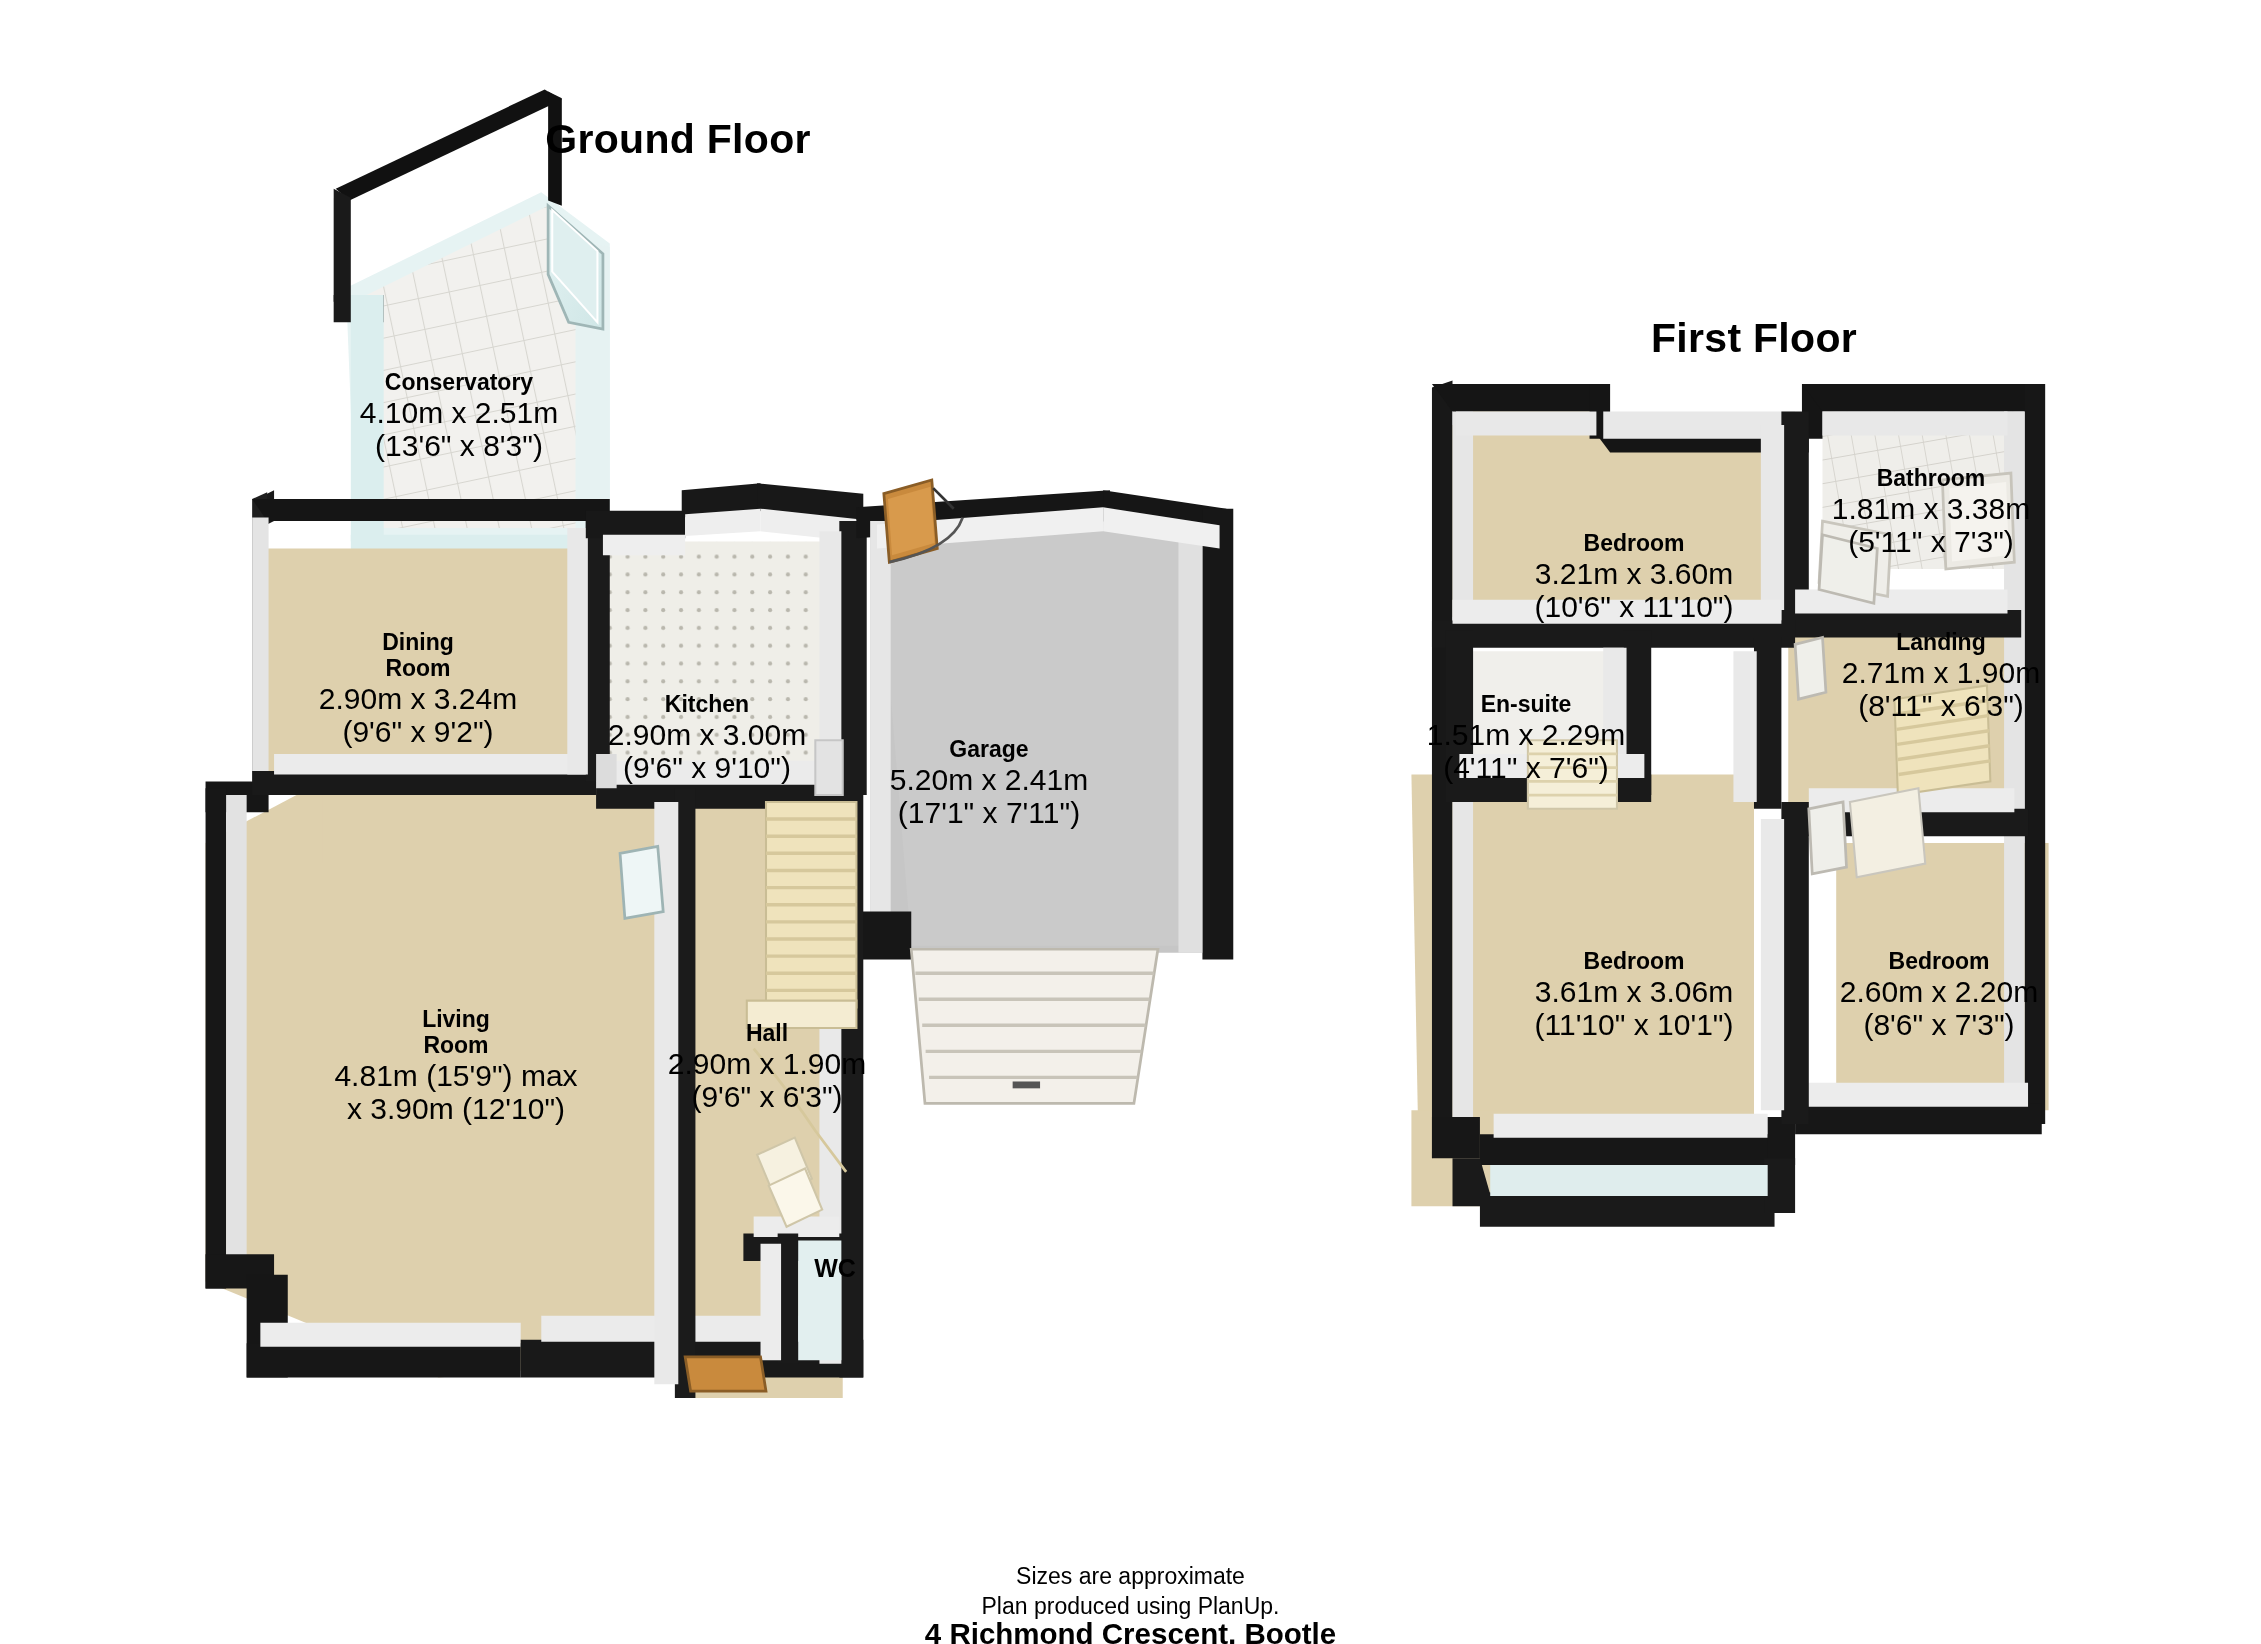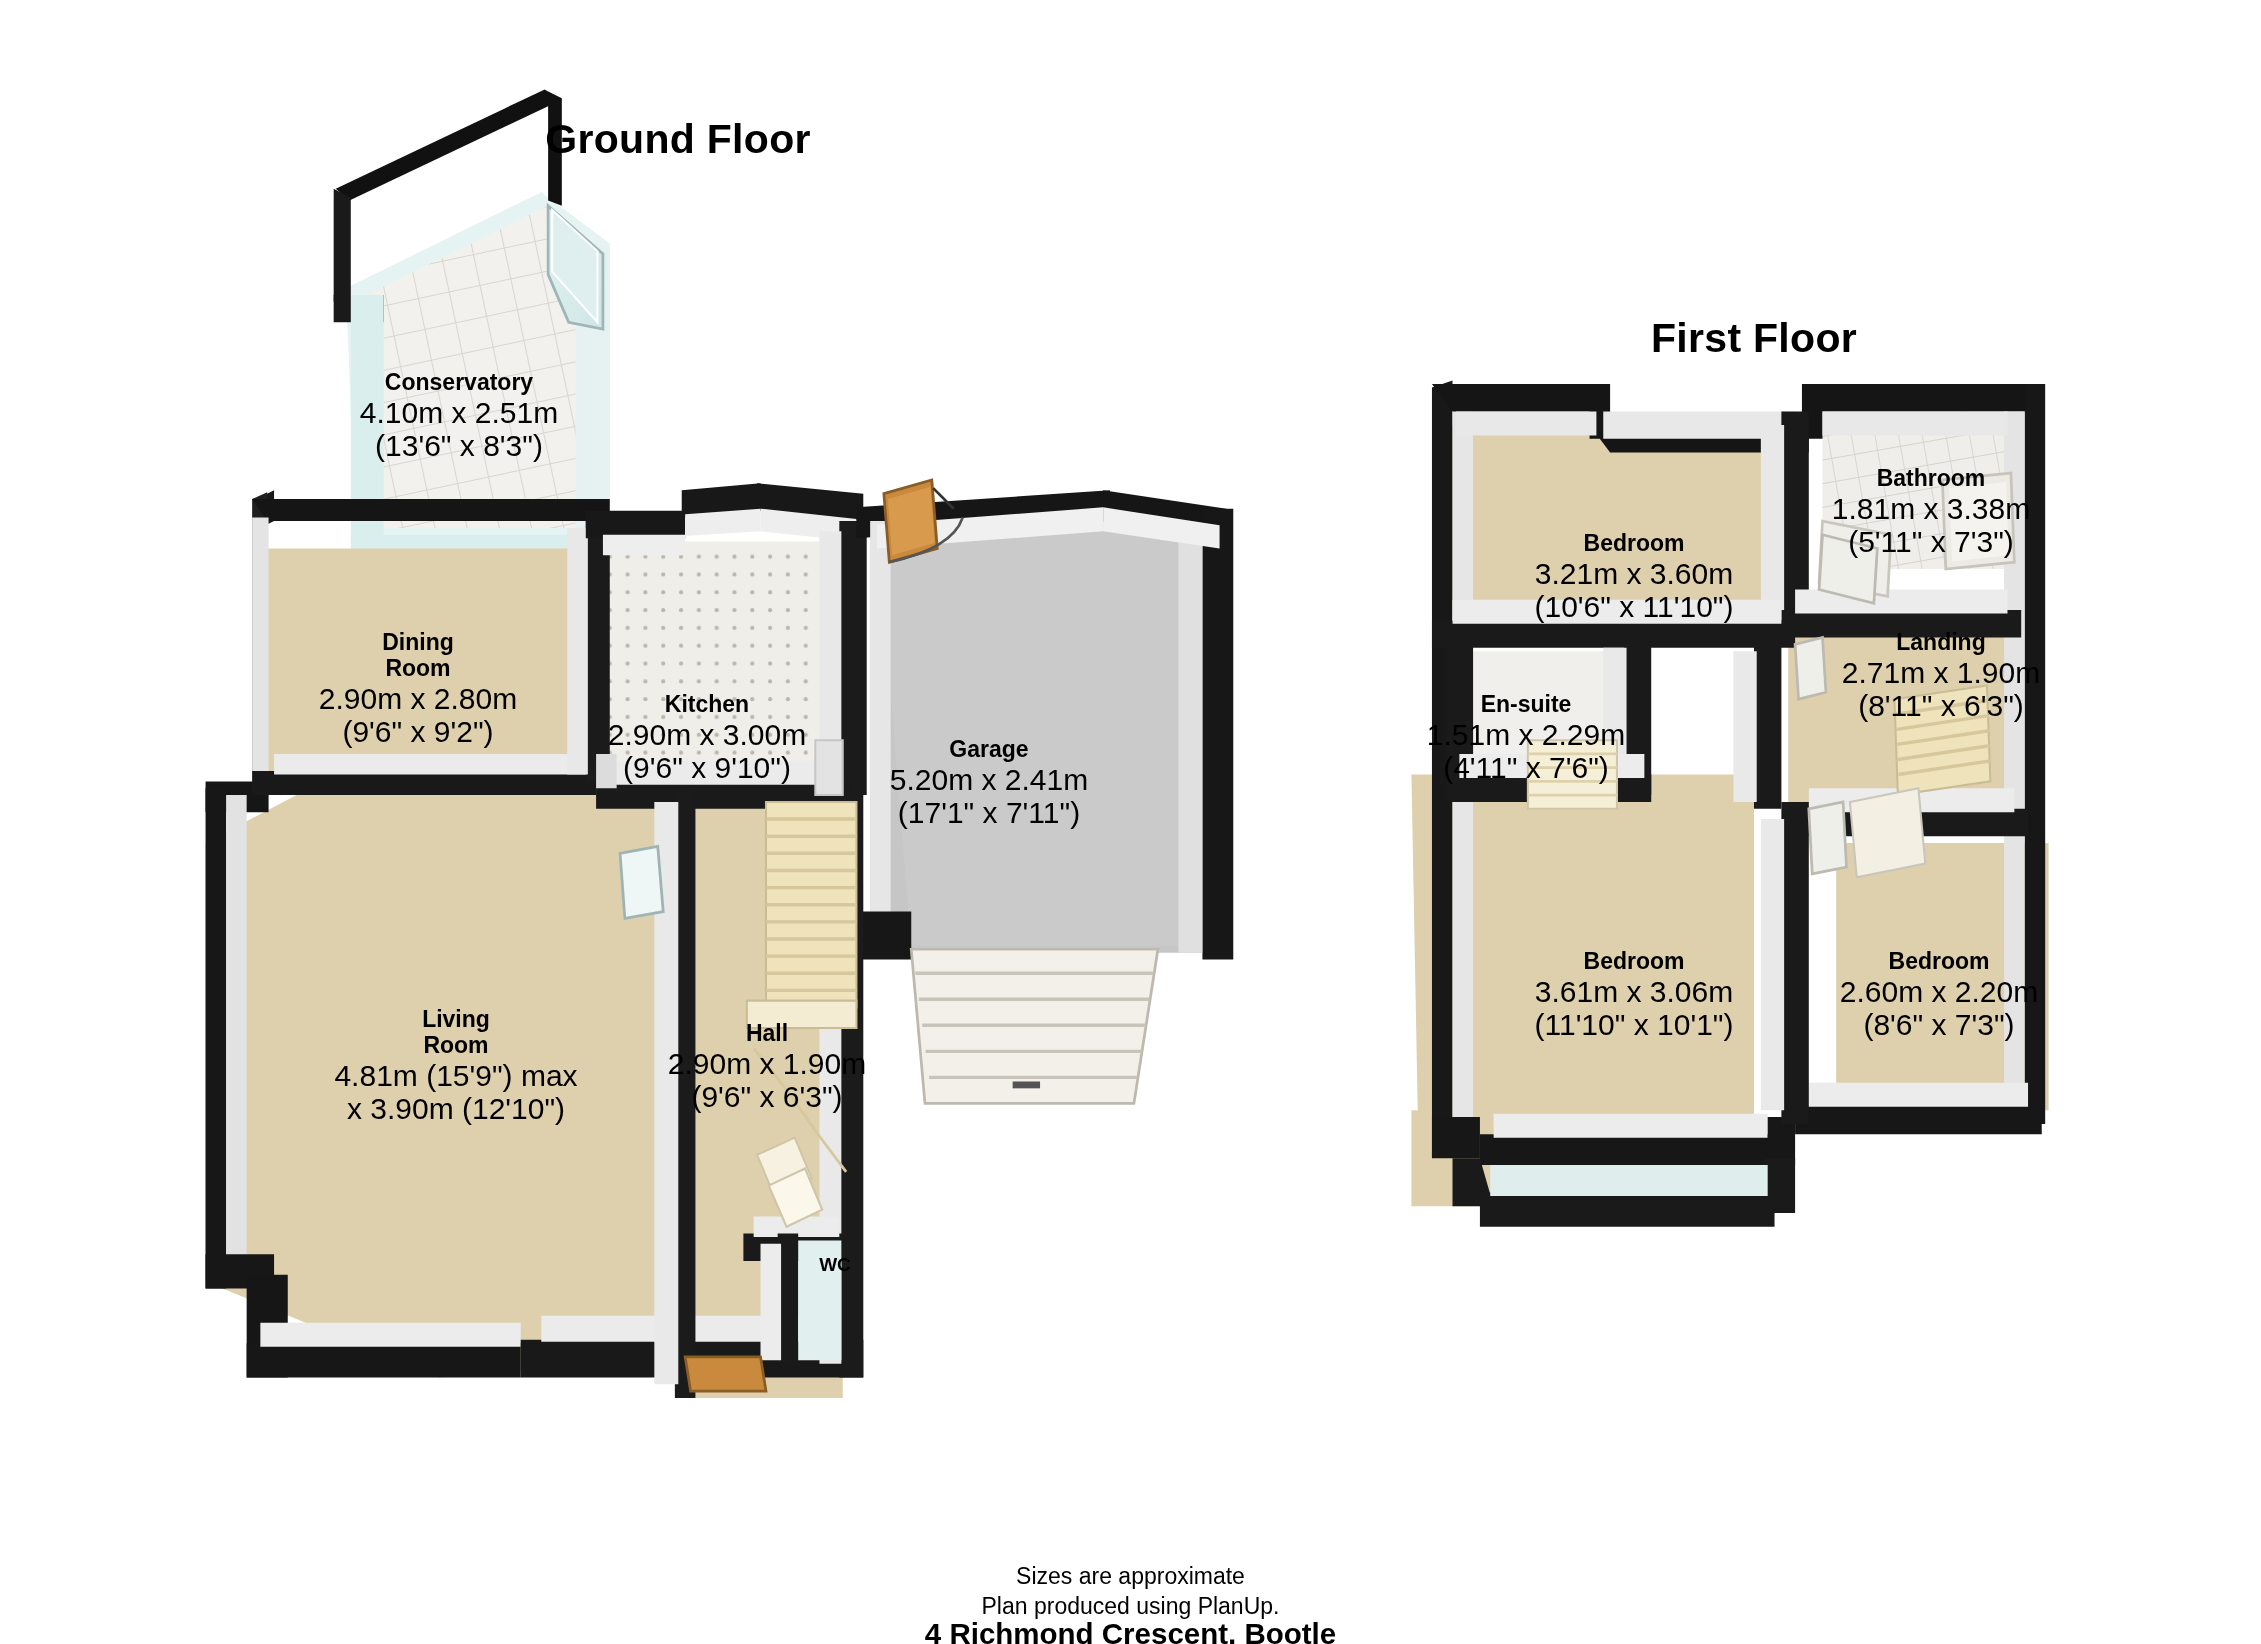"2.90m x 2.80m" span.rl-dim { text: 2.80m -> 3.24m }
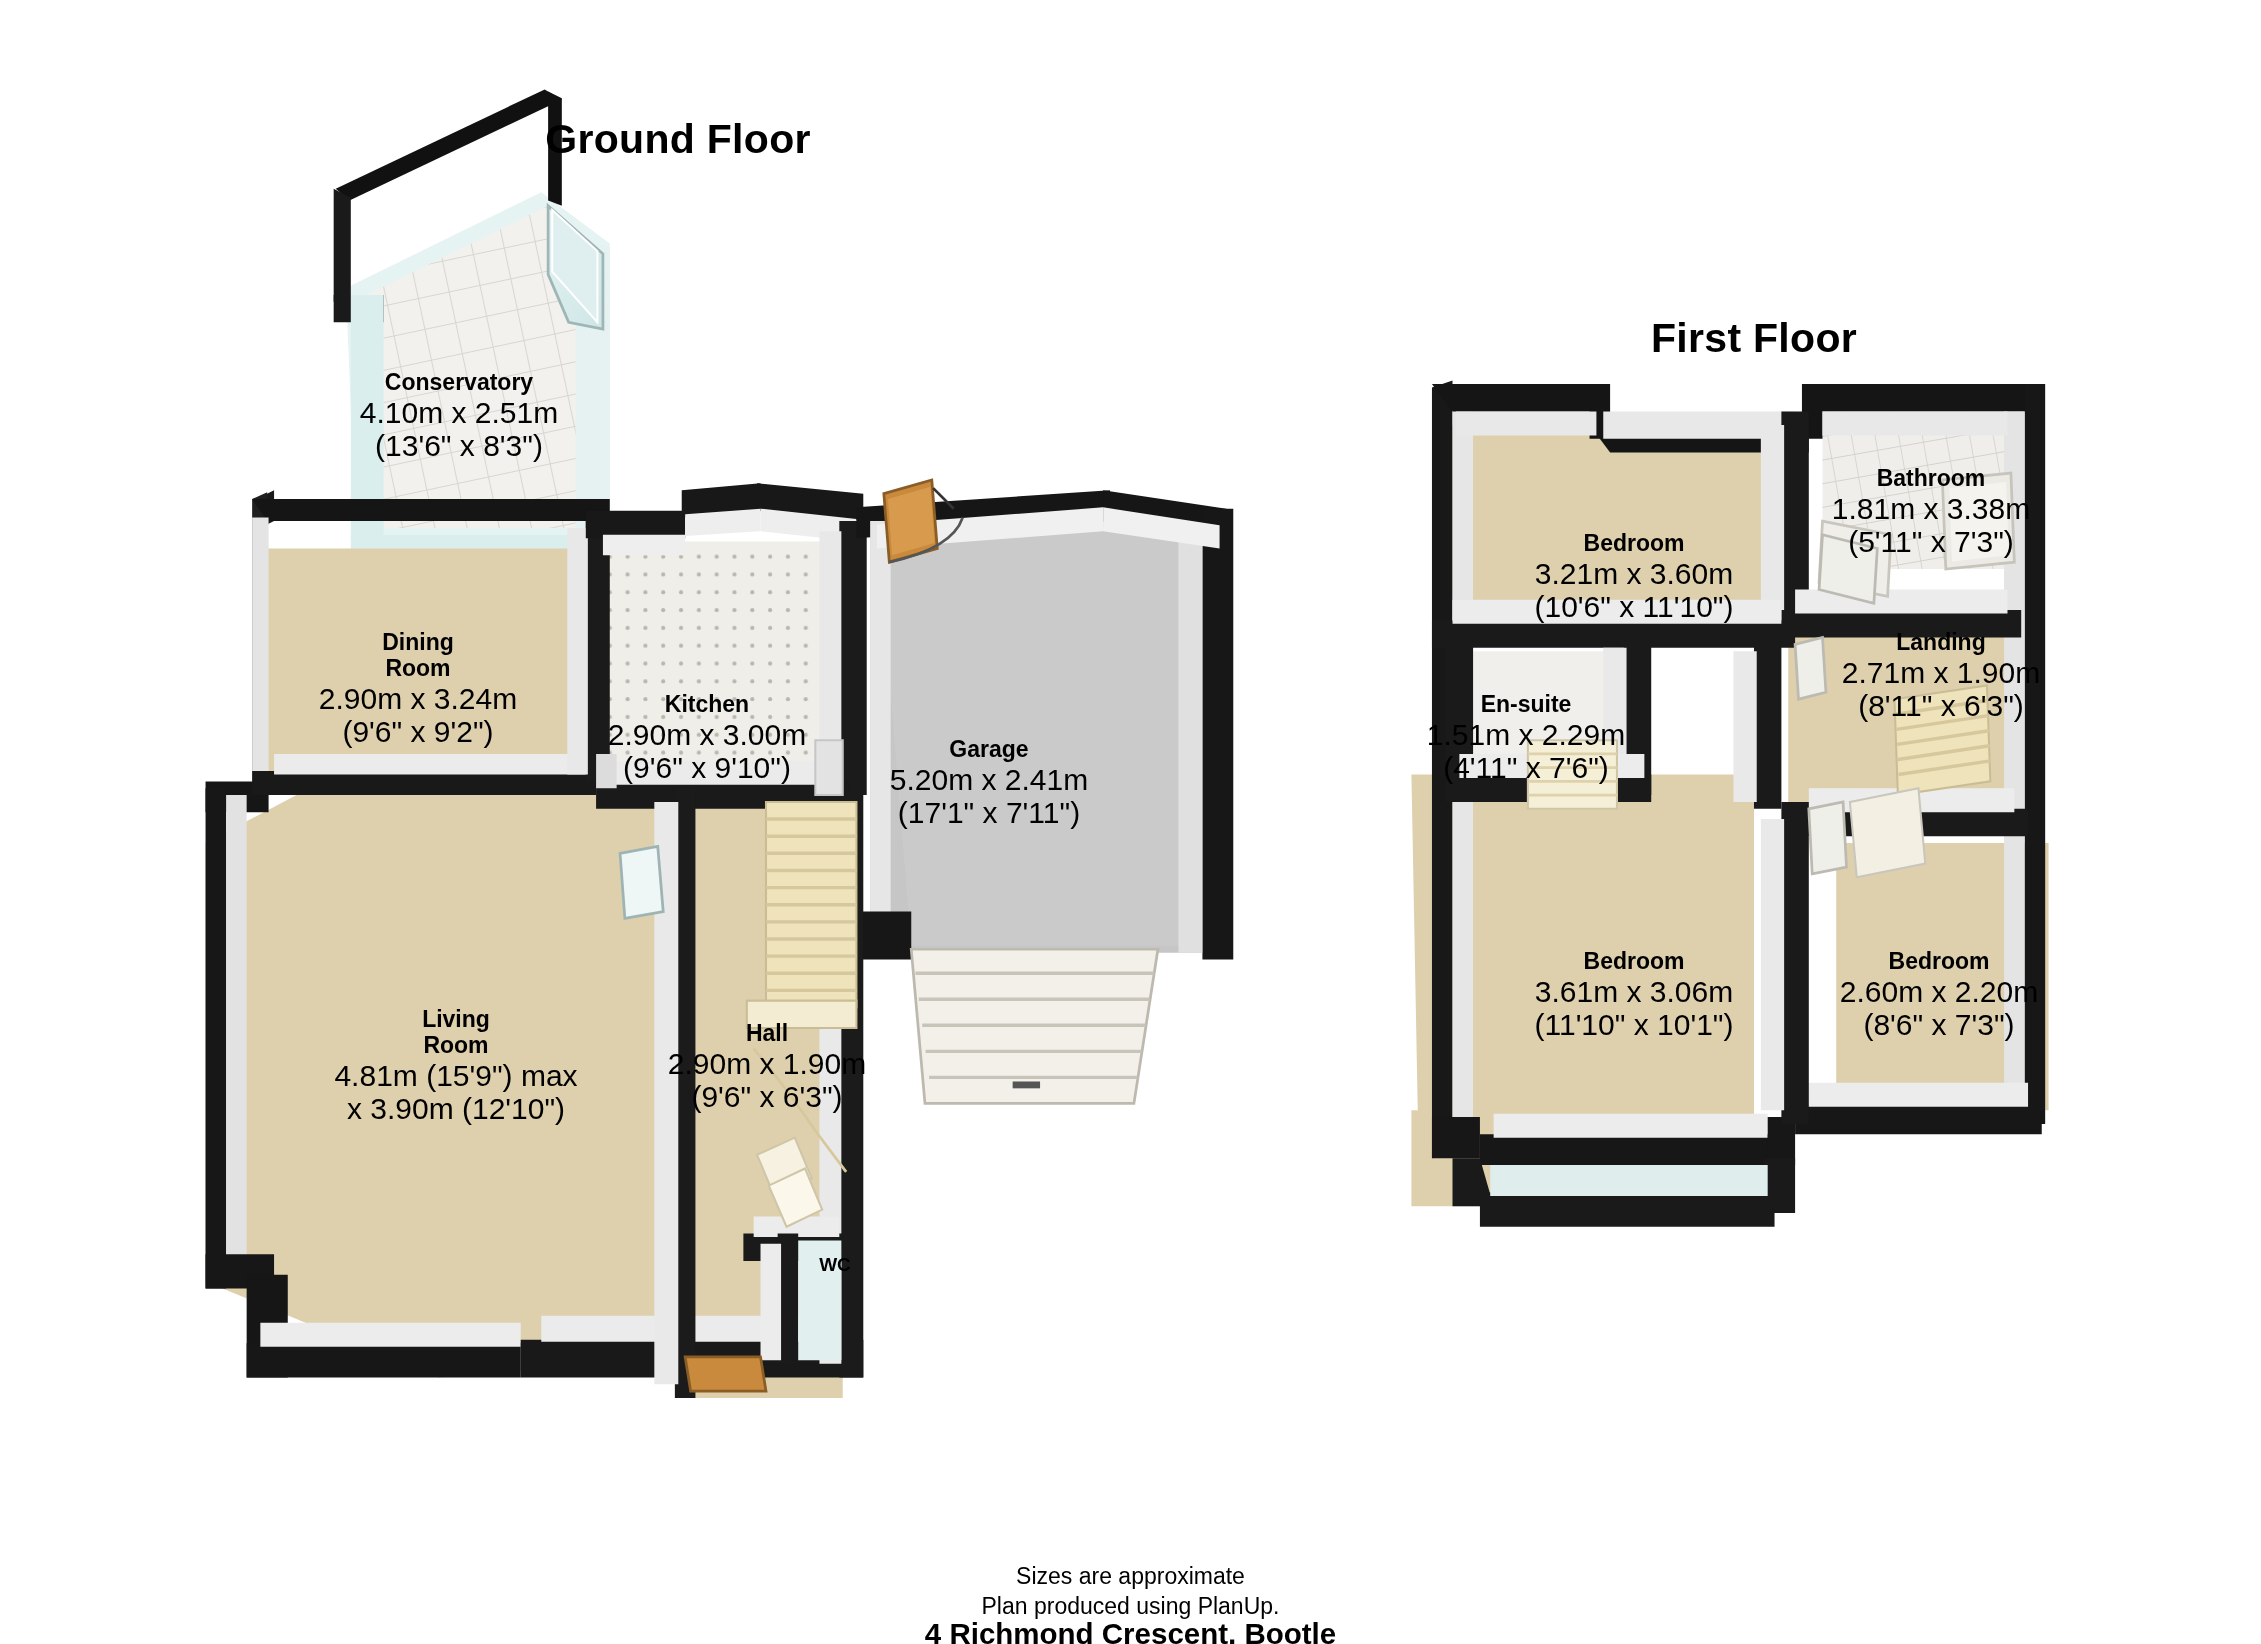"WC" .room-label.small .rl-name { font-size: 19px -> 25px }
